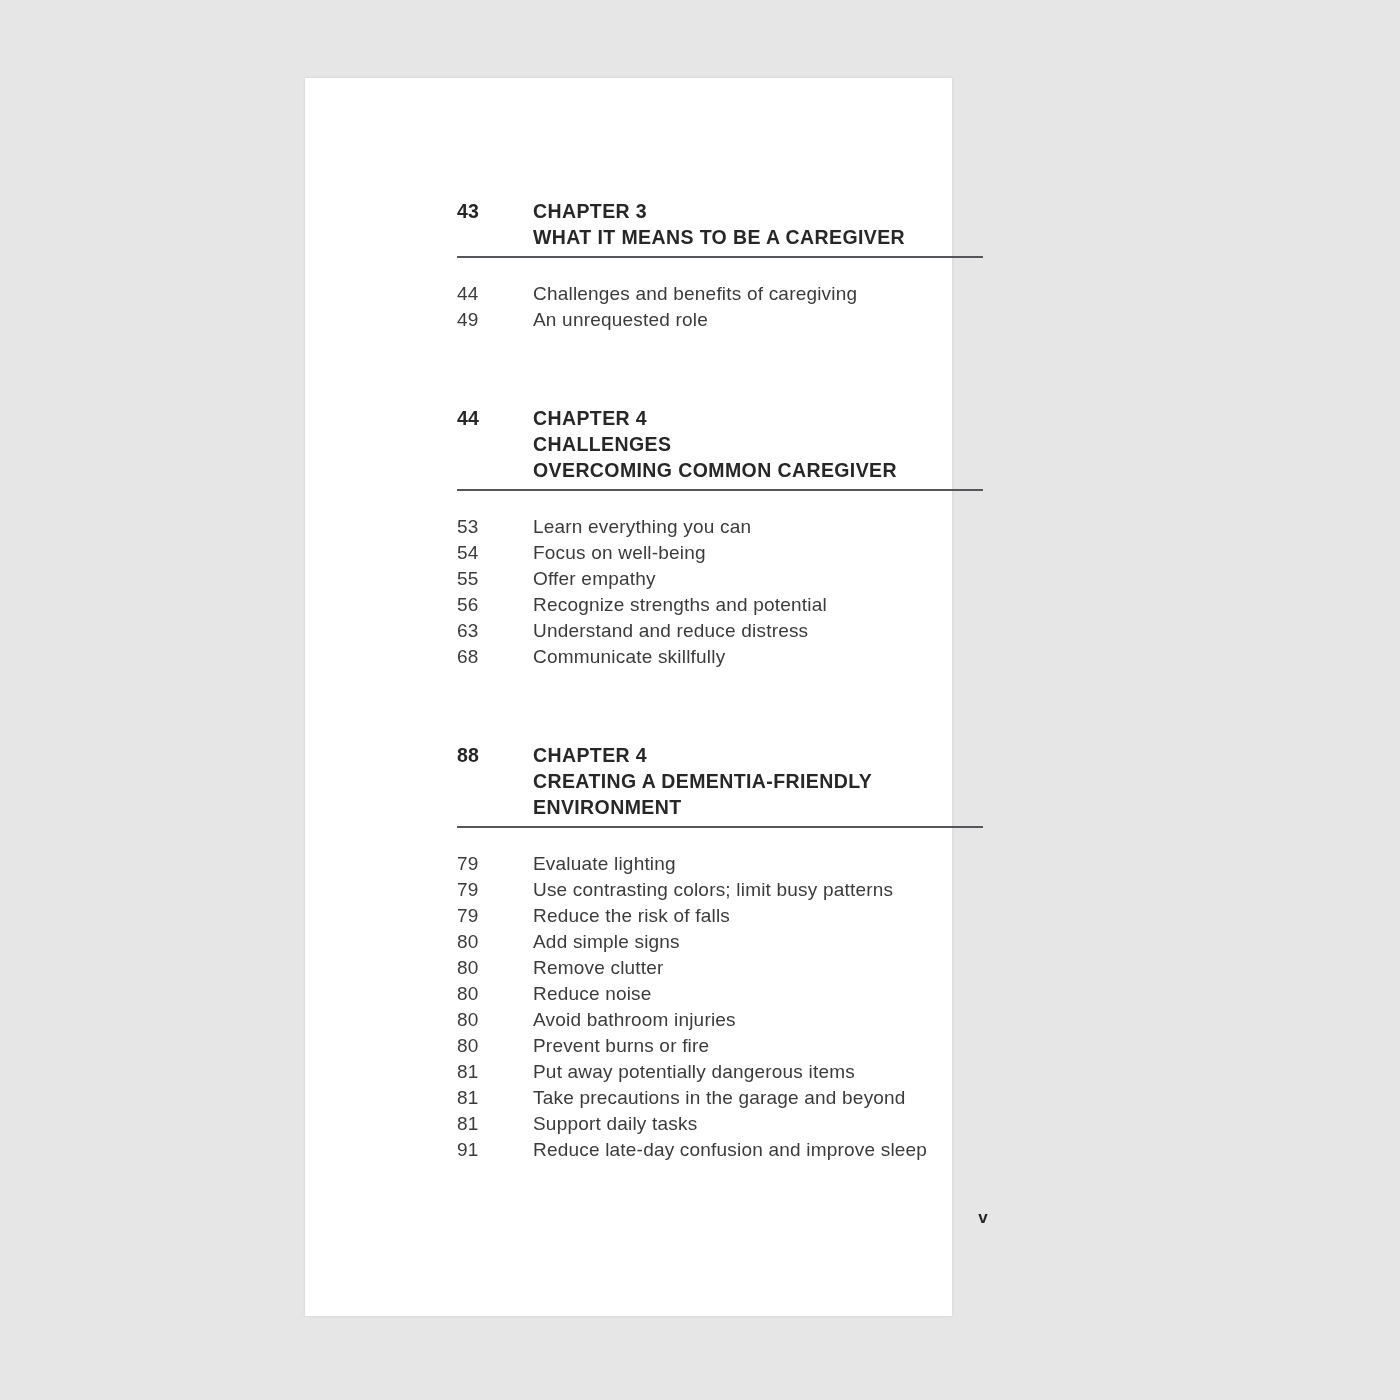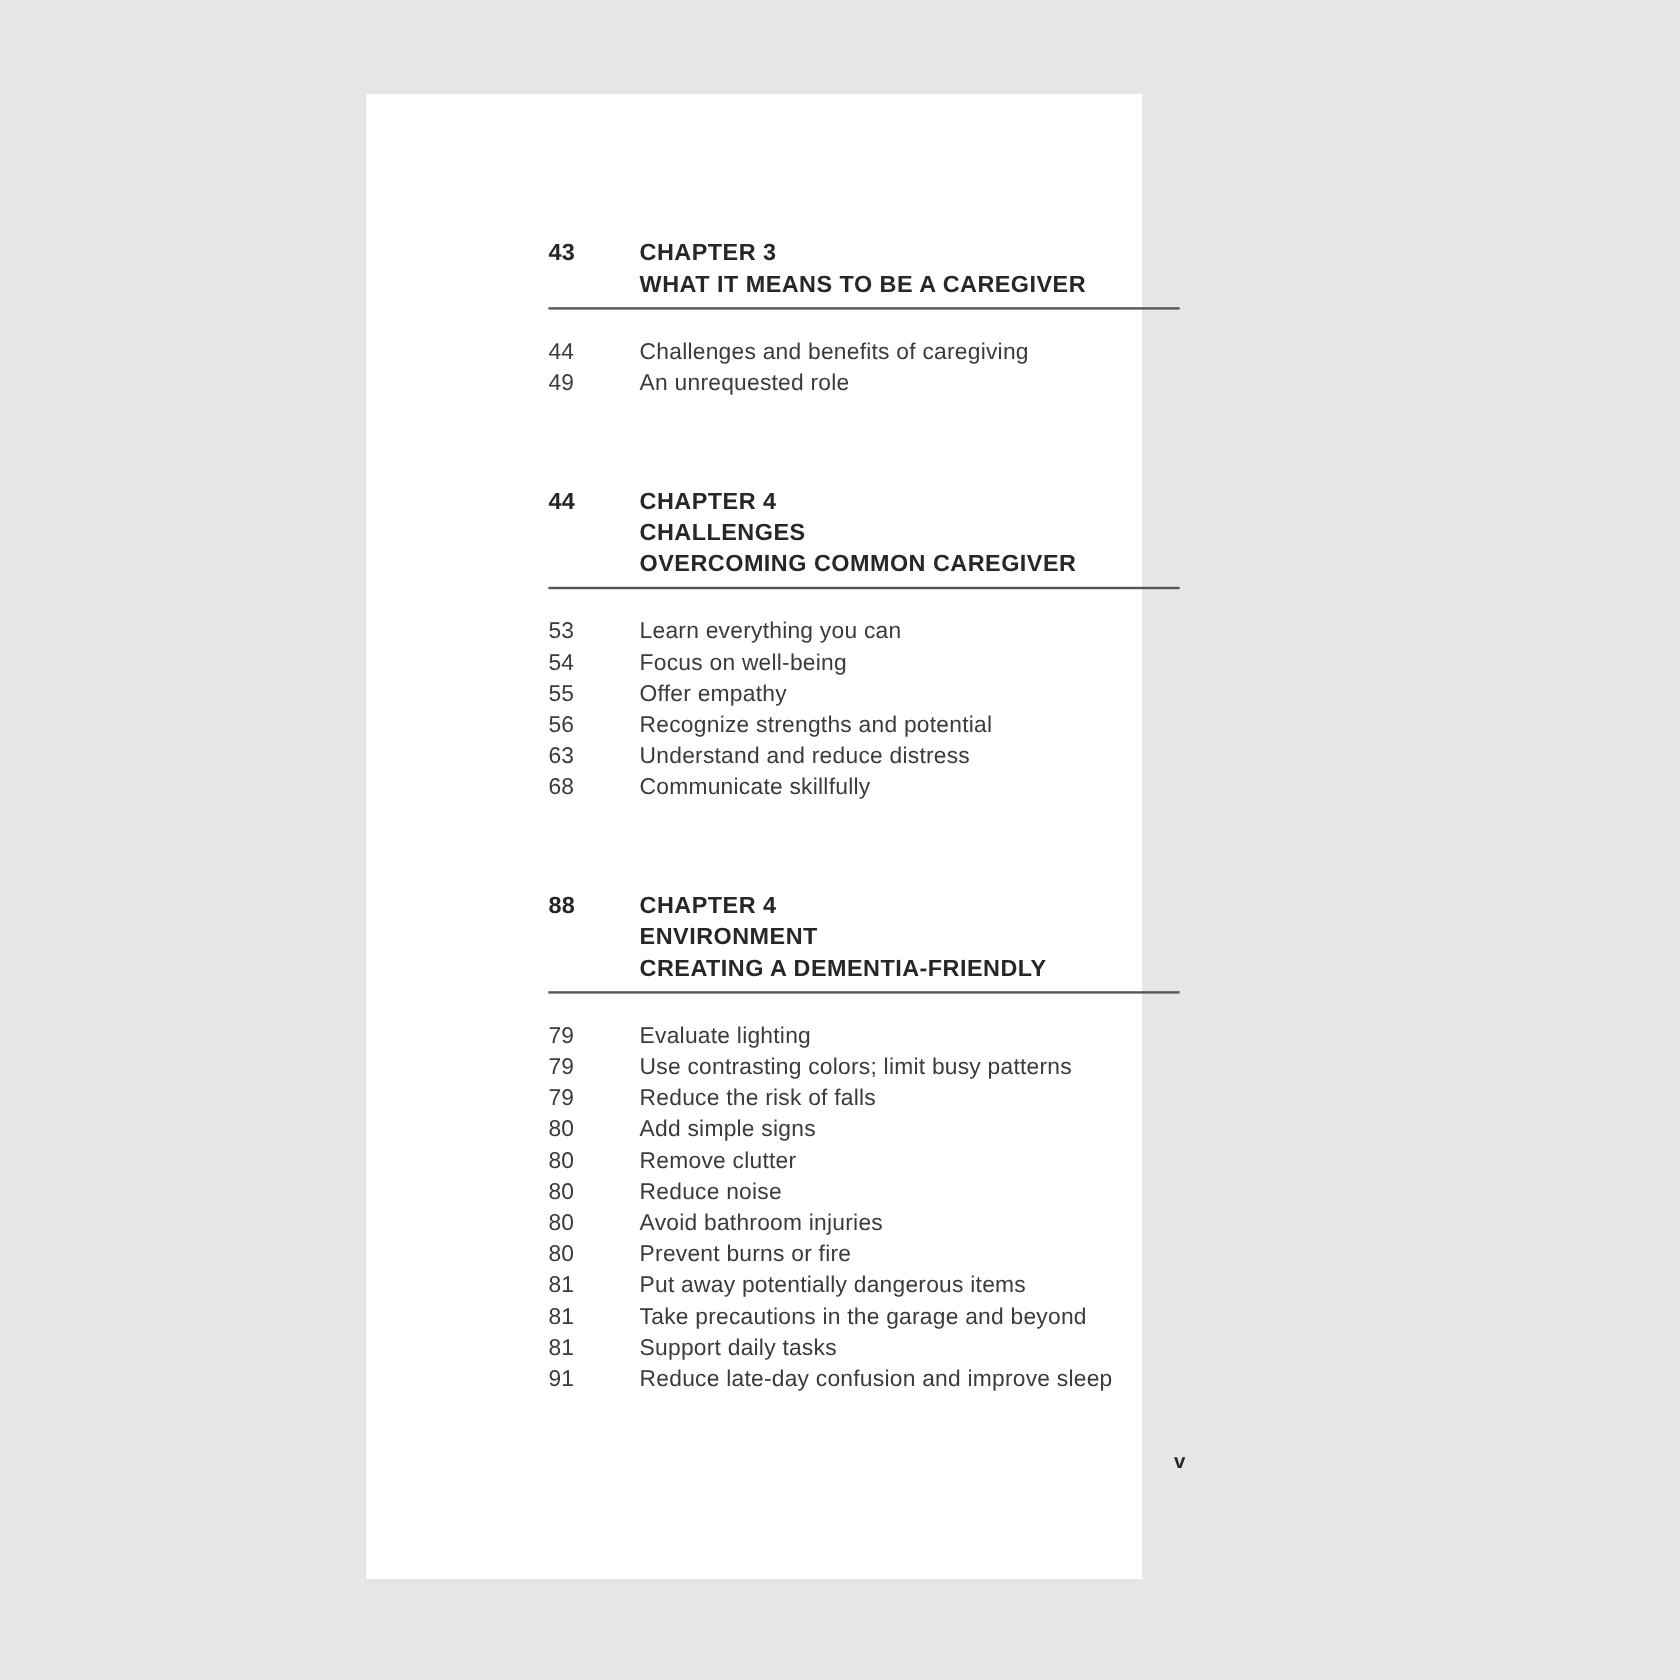"ENVIRONMENT" div.title-line { order: before "CREATING A DEMENTIA-FRIENDLY" -> after "CREATING A DEMENTIA-FRIENDLY" }
